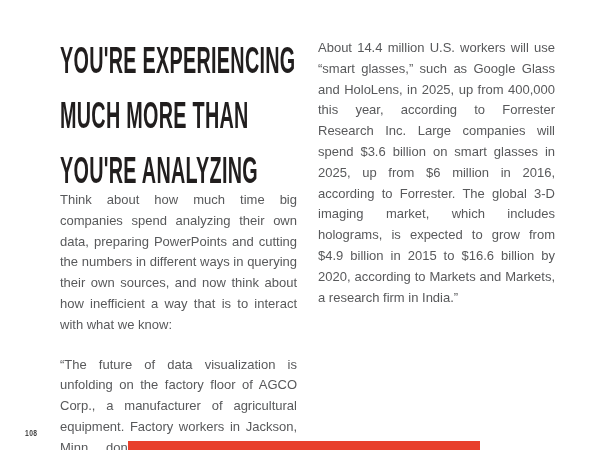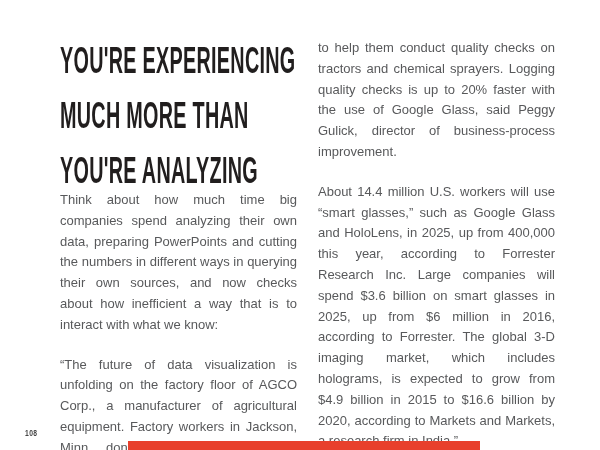"to help them conduct quality" p { html: <p>to help them conduct quality checks on tractors and chemical sprayers. Logging quality checks is up to 20% faster with the use of Google Glass, said Peggy Gulick, director of business-process improvement.</p> -> none }
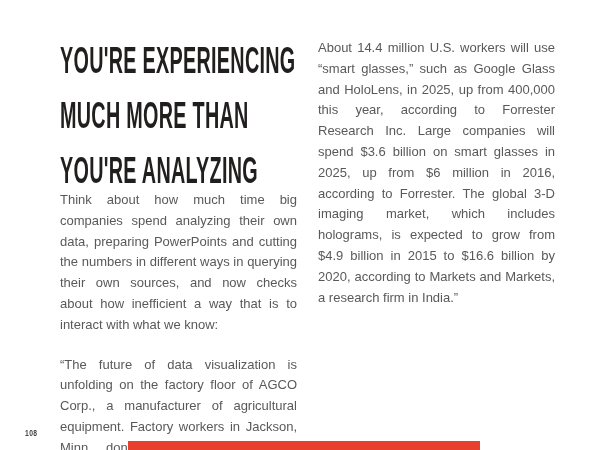"Think about how much time" p { text: checks -> think }
